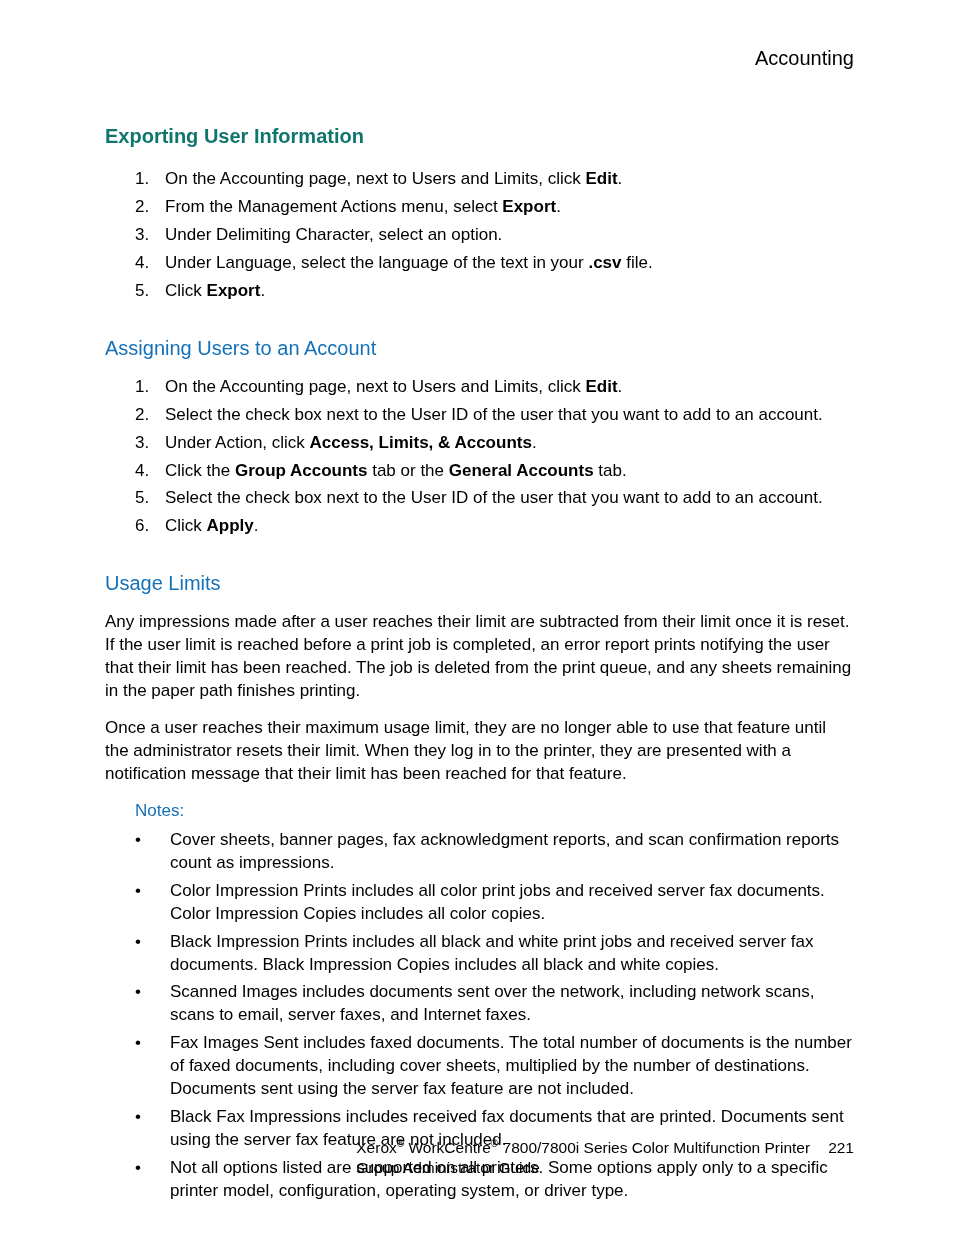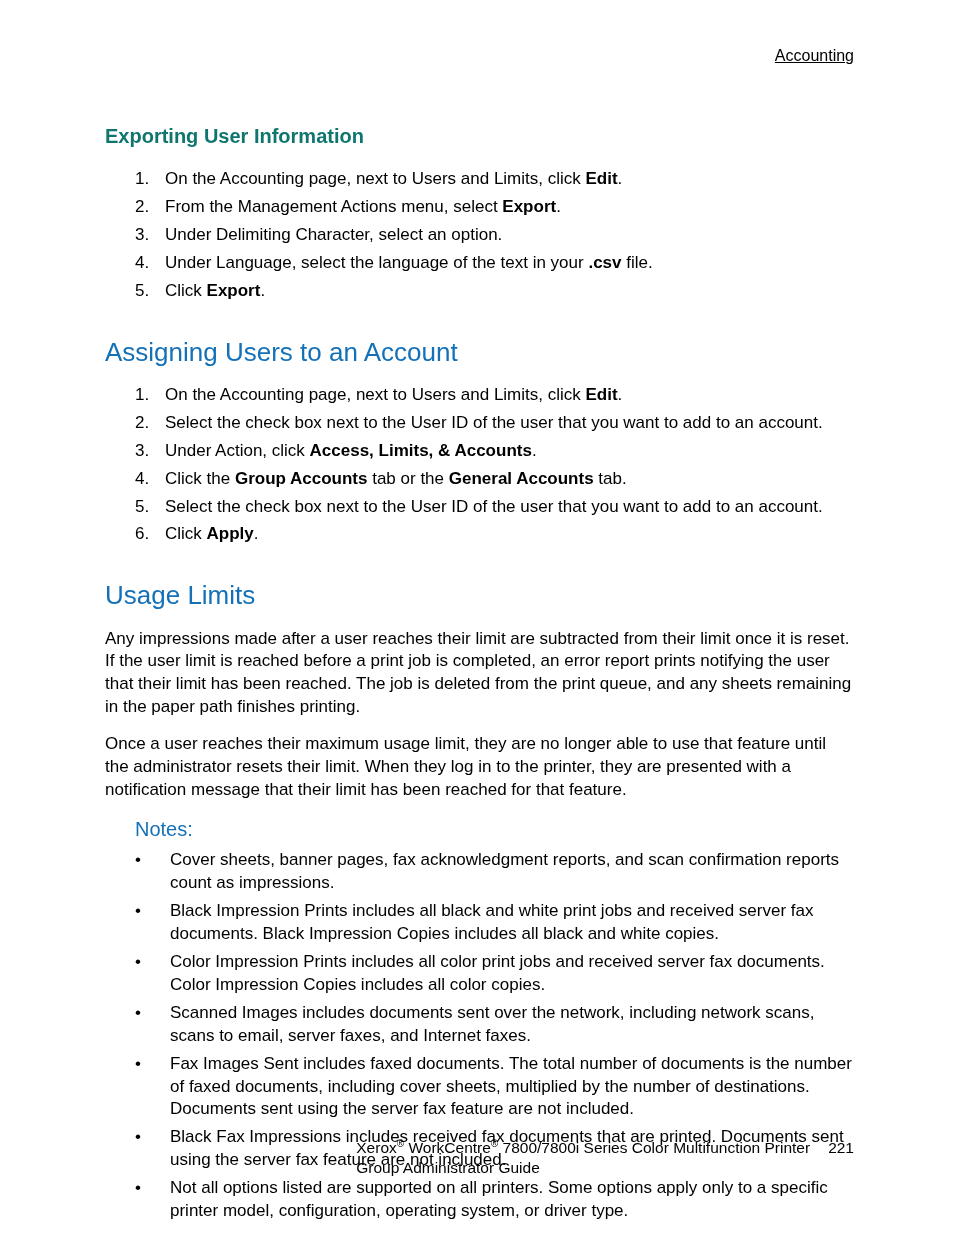"Accounting" .header-right { font-size: 16px -> 20px; text-decoration: underline -> none }
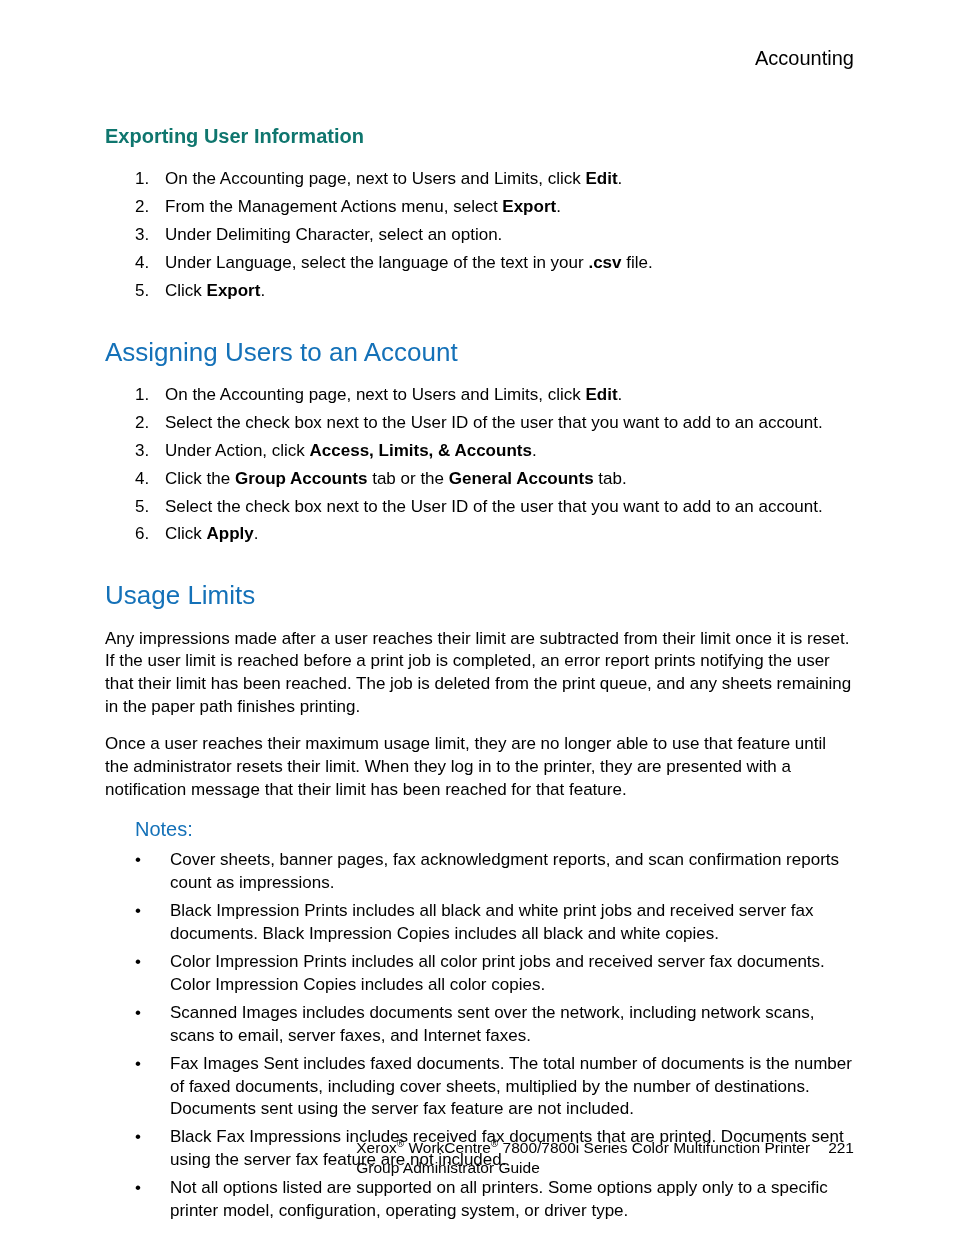"Assigning Users to an Account" h2 { font-size: 26px -> 20px }
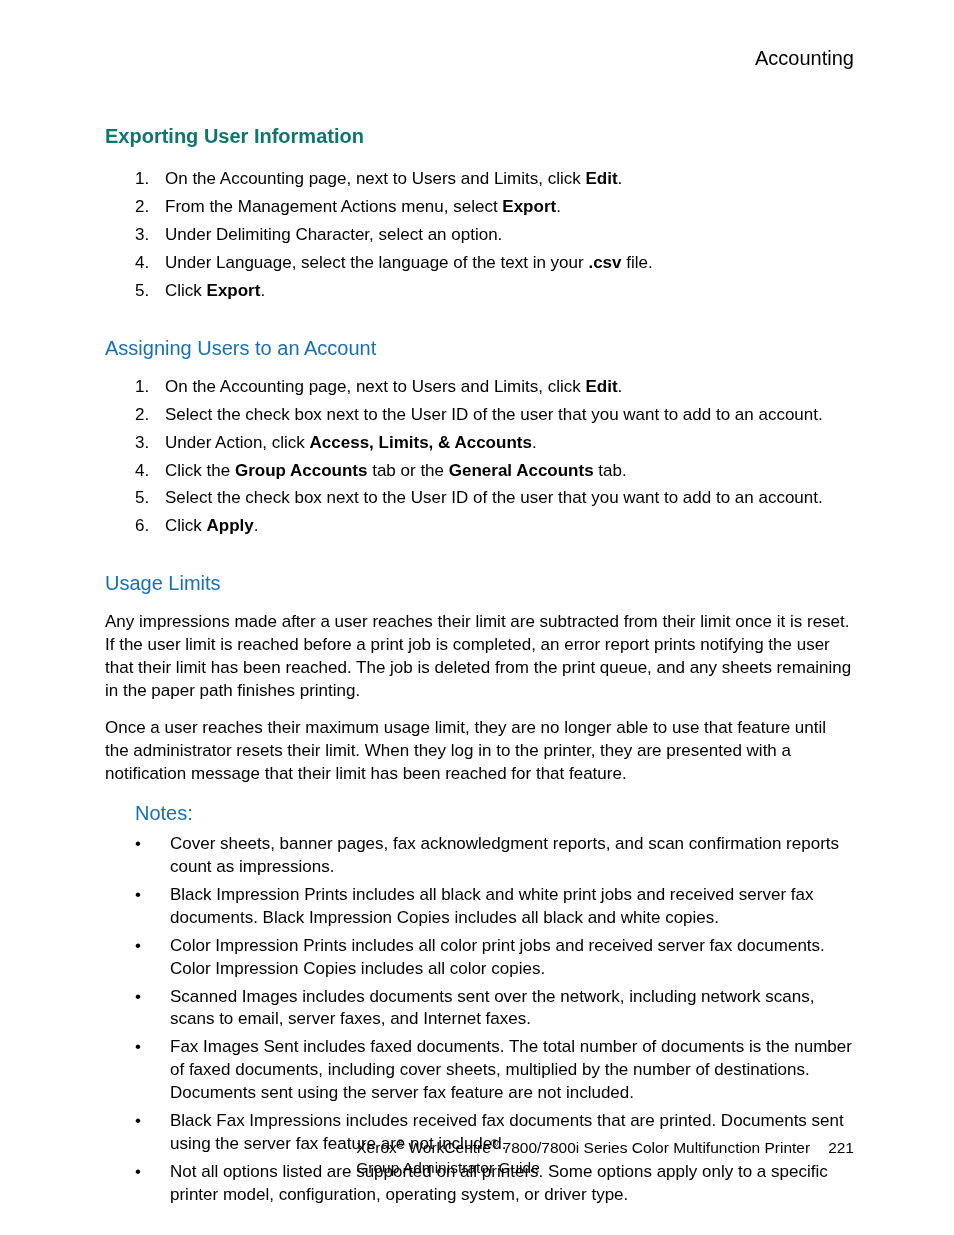"Notes:" .notes-label { font-size: 20px -> 17px }
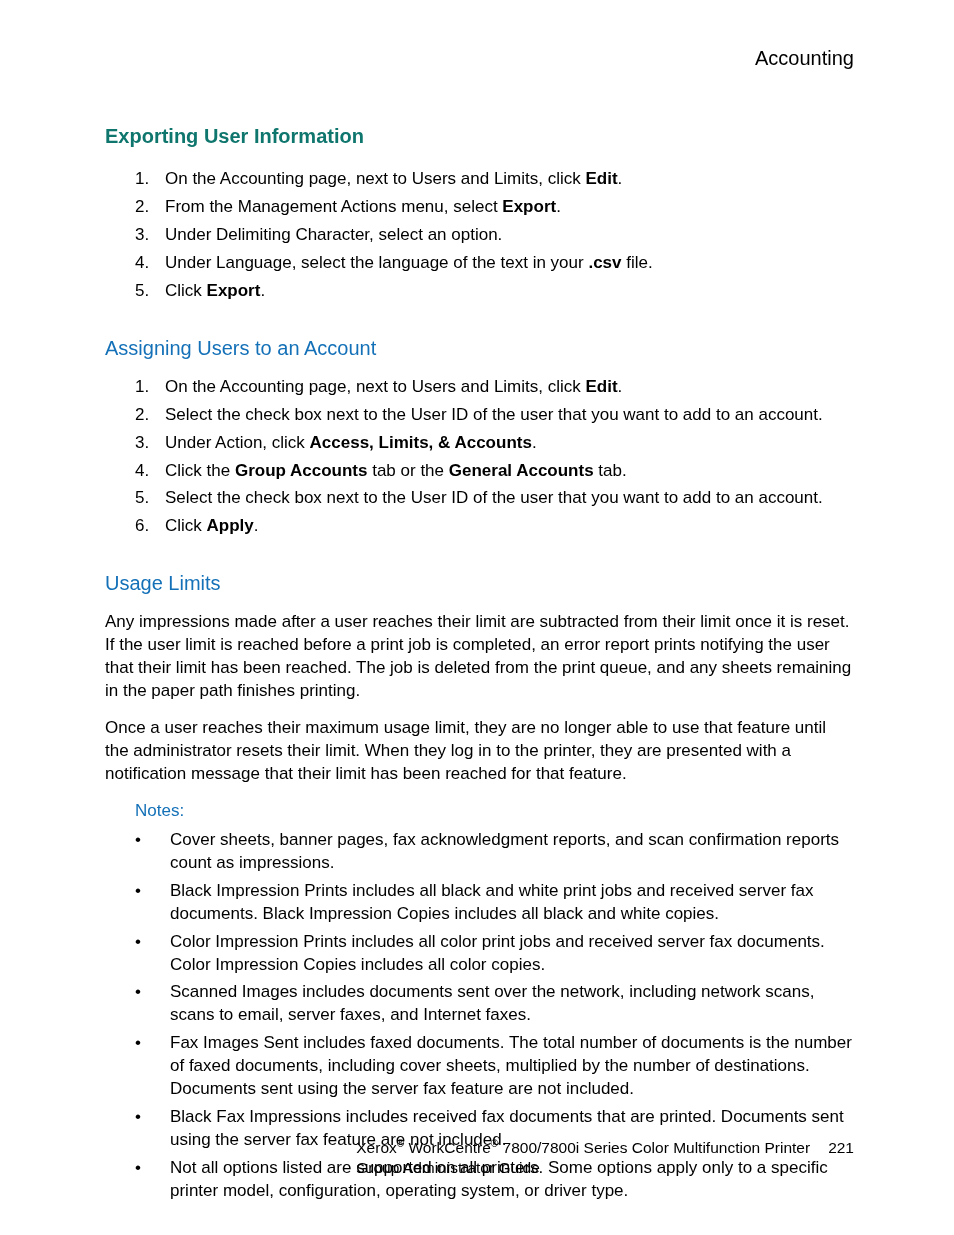"Black Impression Prints includes all" li { order: before "Color Impression Prints includes all" -> after "Color Impression Prints includes all" }
